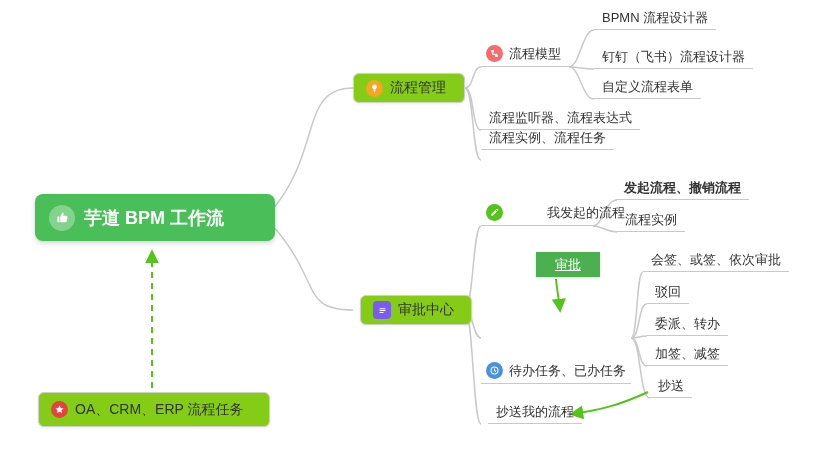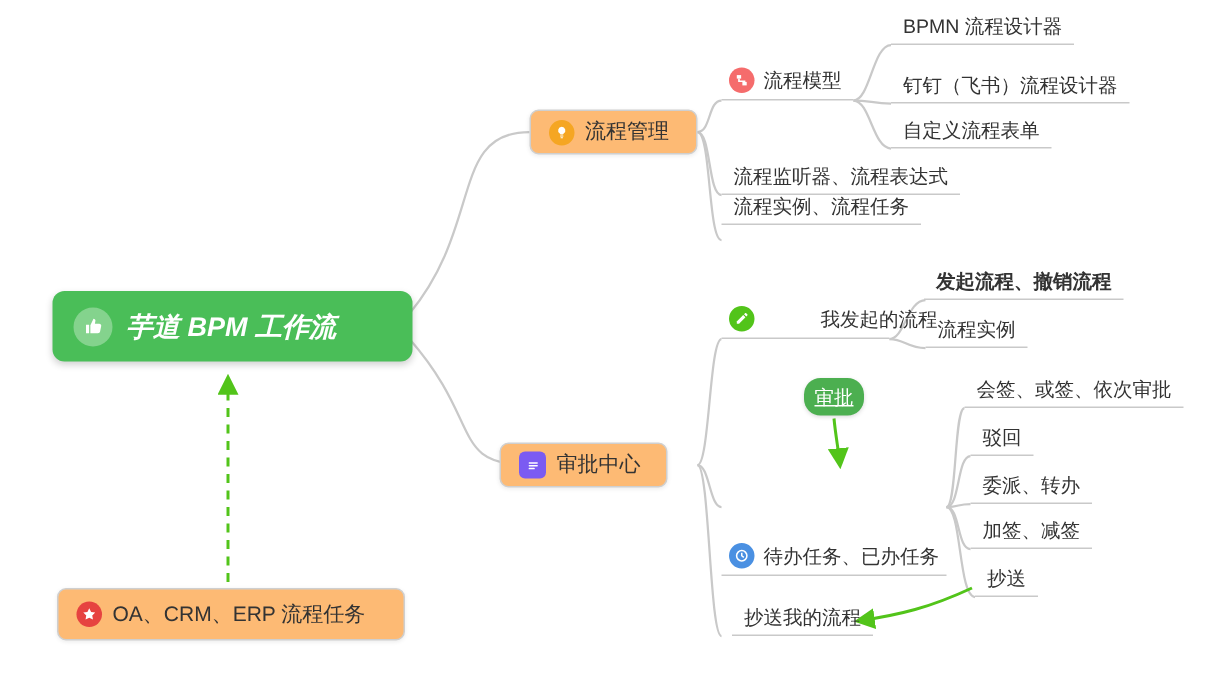"流程管理" .box-node { background: #fdba74 -> #84cc16 }
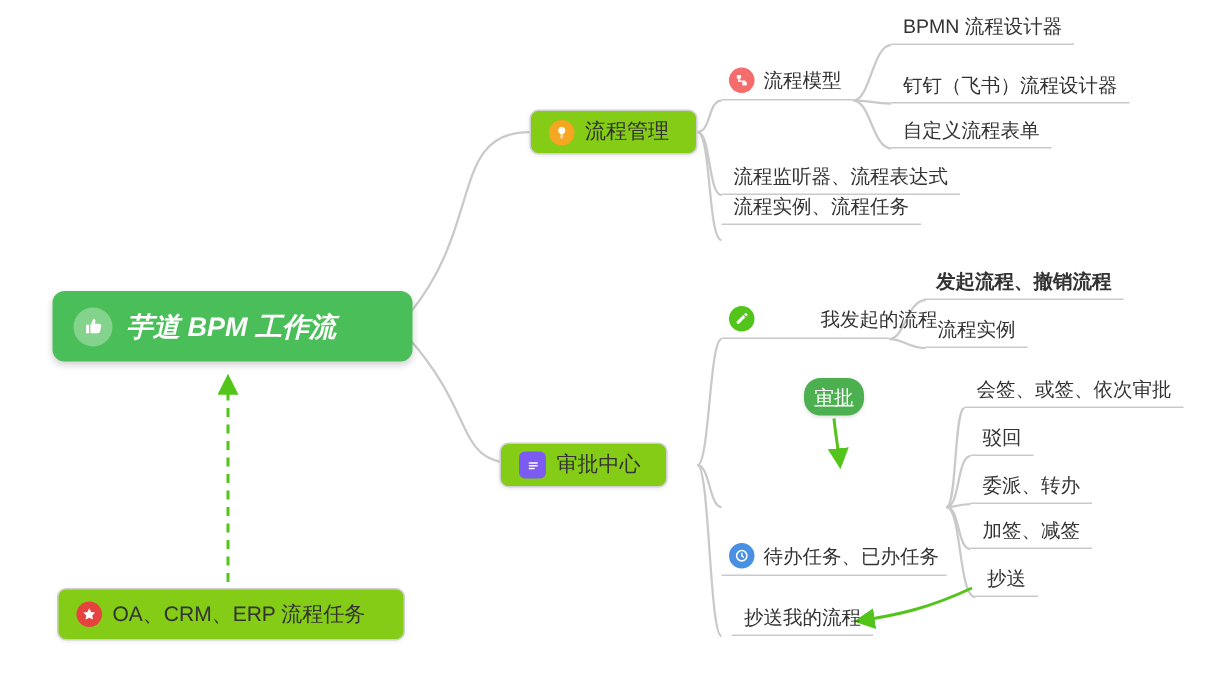"芋道 BPM 工作流" .root-node { font-style: italic -> none }
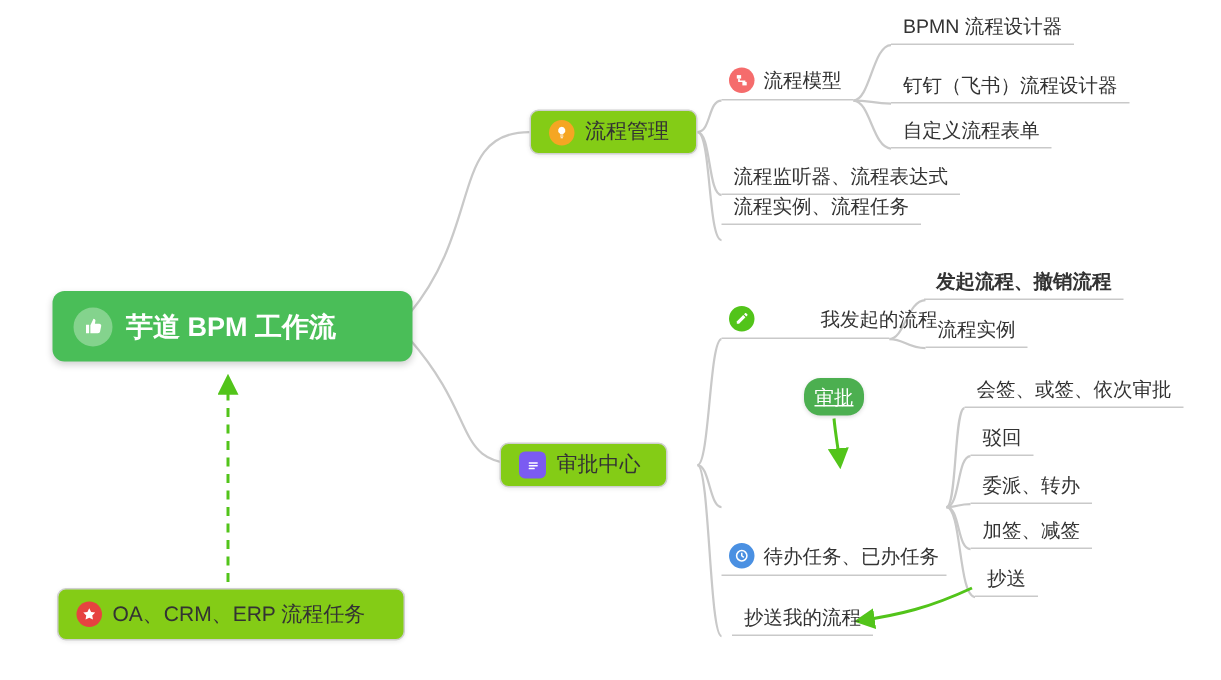"审批" .tag { border-radius: 11px -> 0; width: 40px -> 64px }
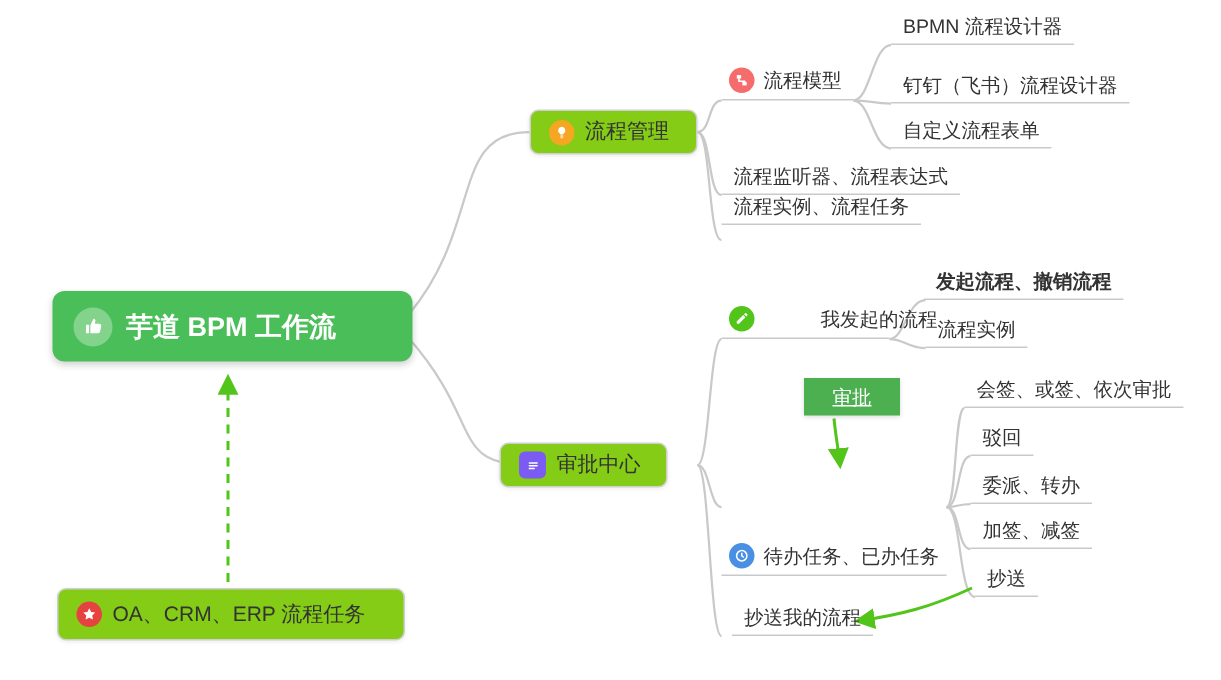"审批中心" div.box-node { left: 333px -> 360px }
